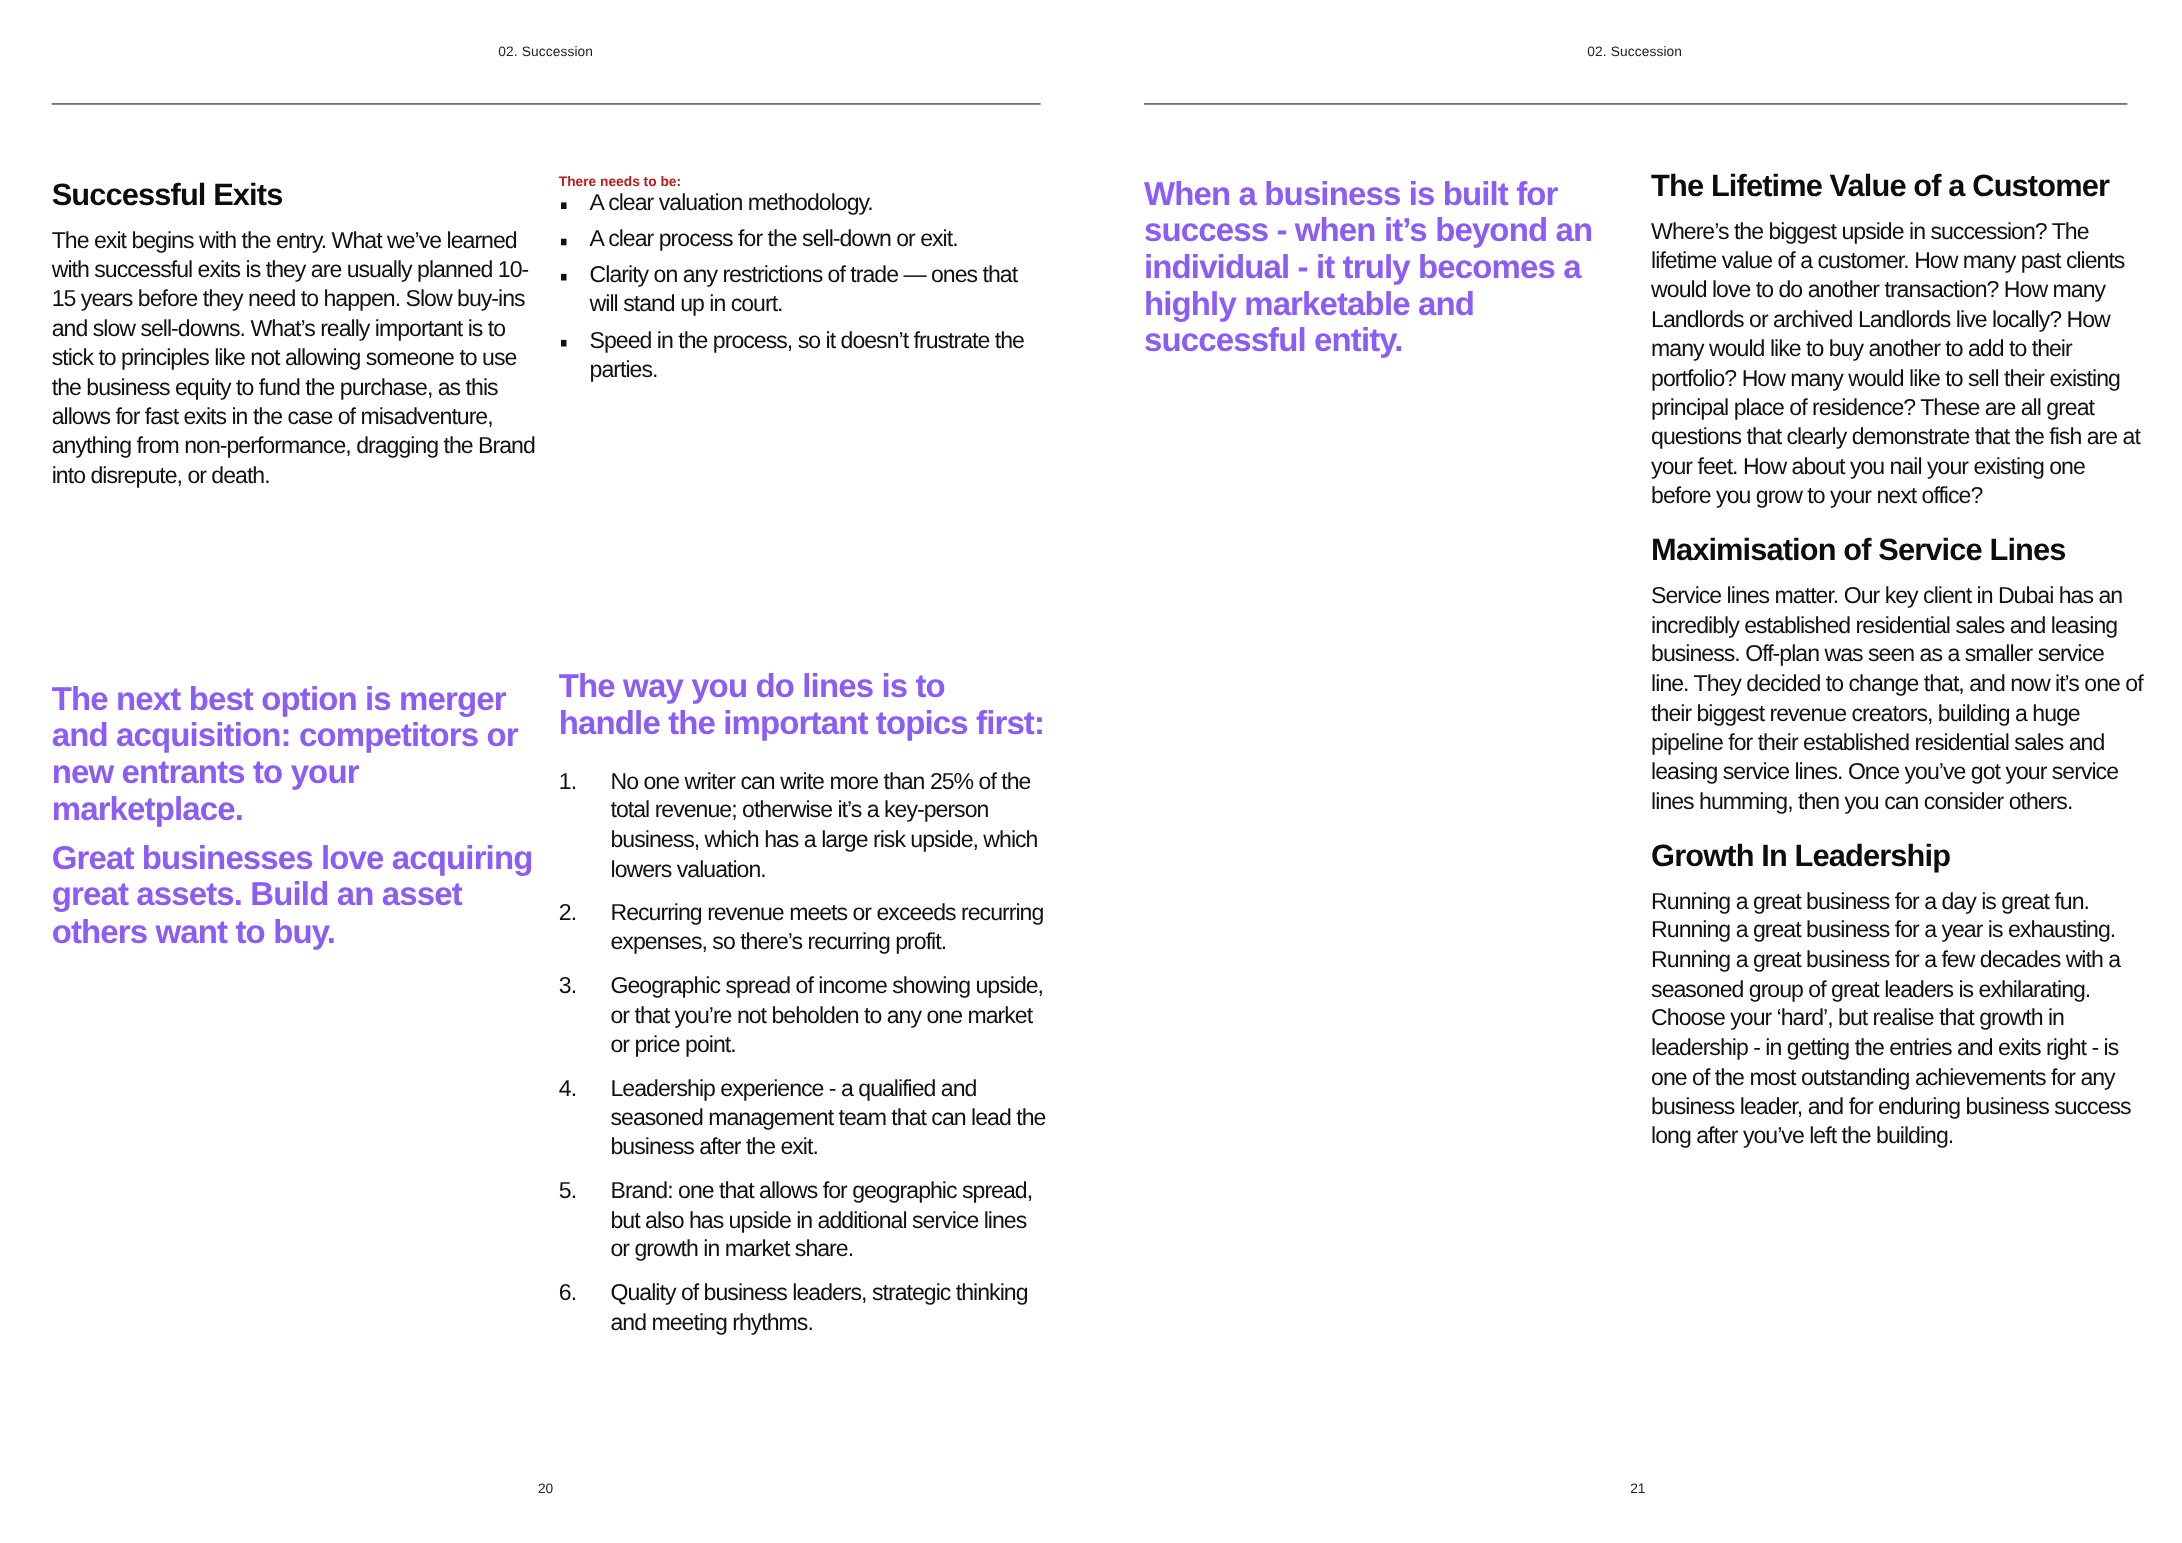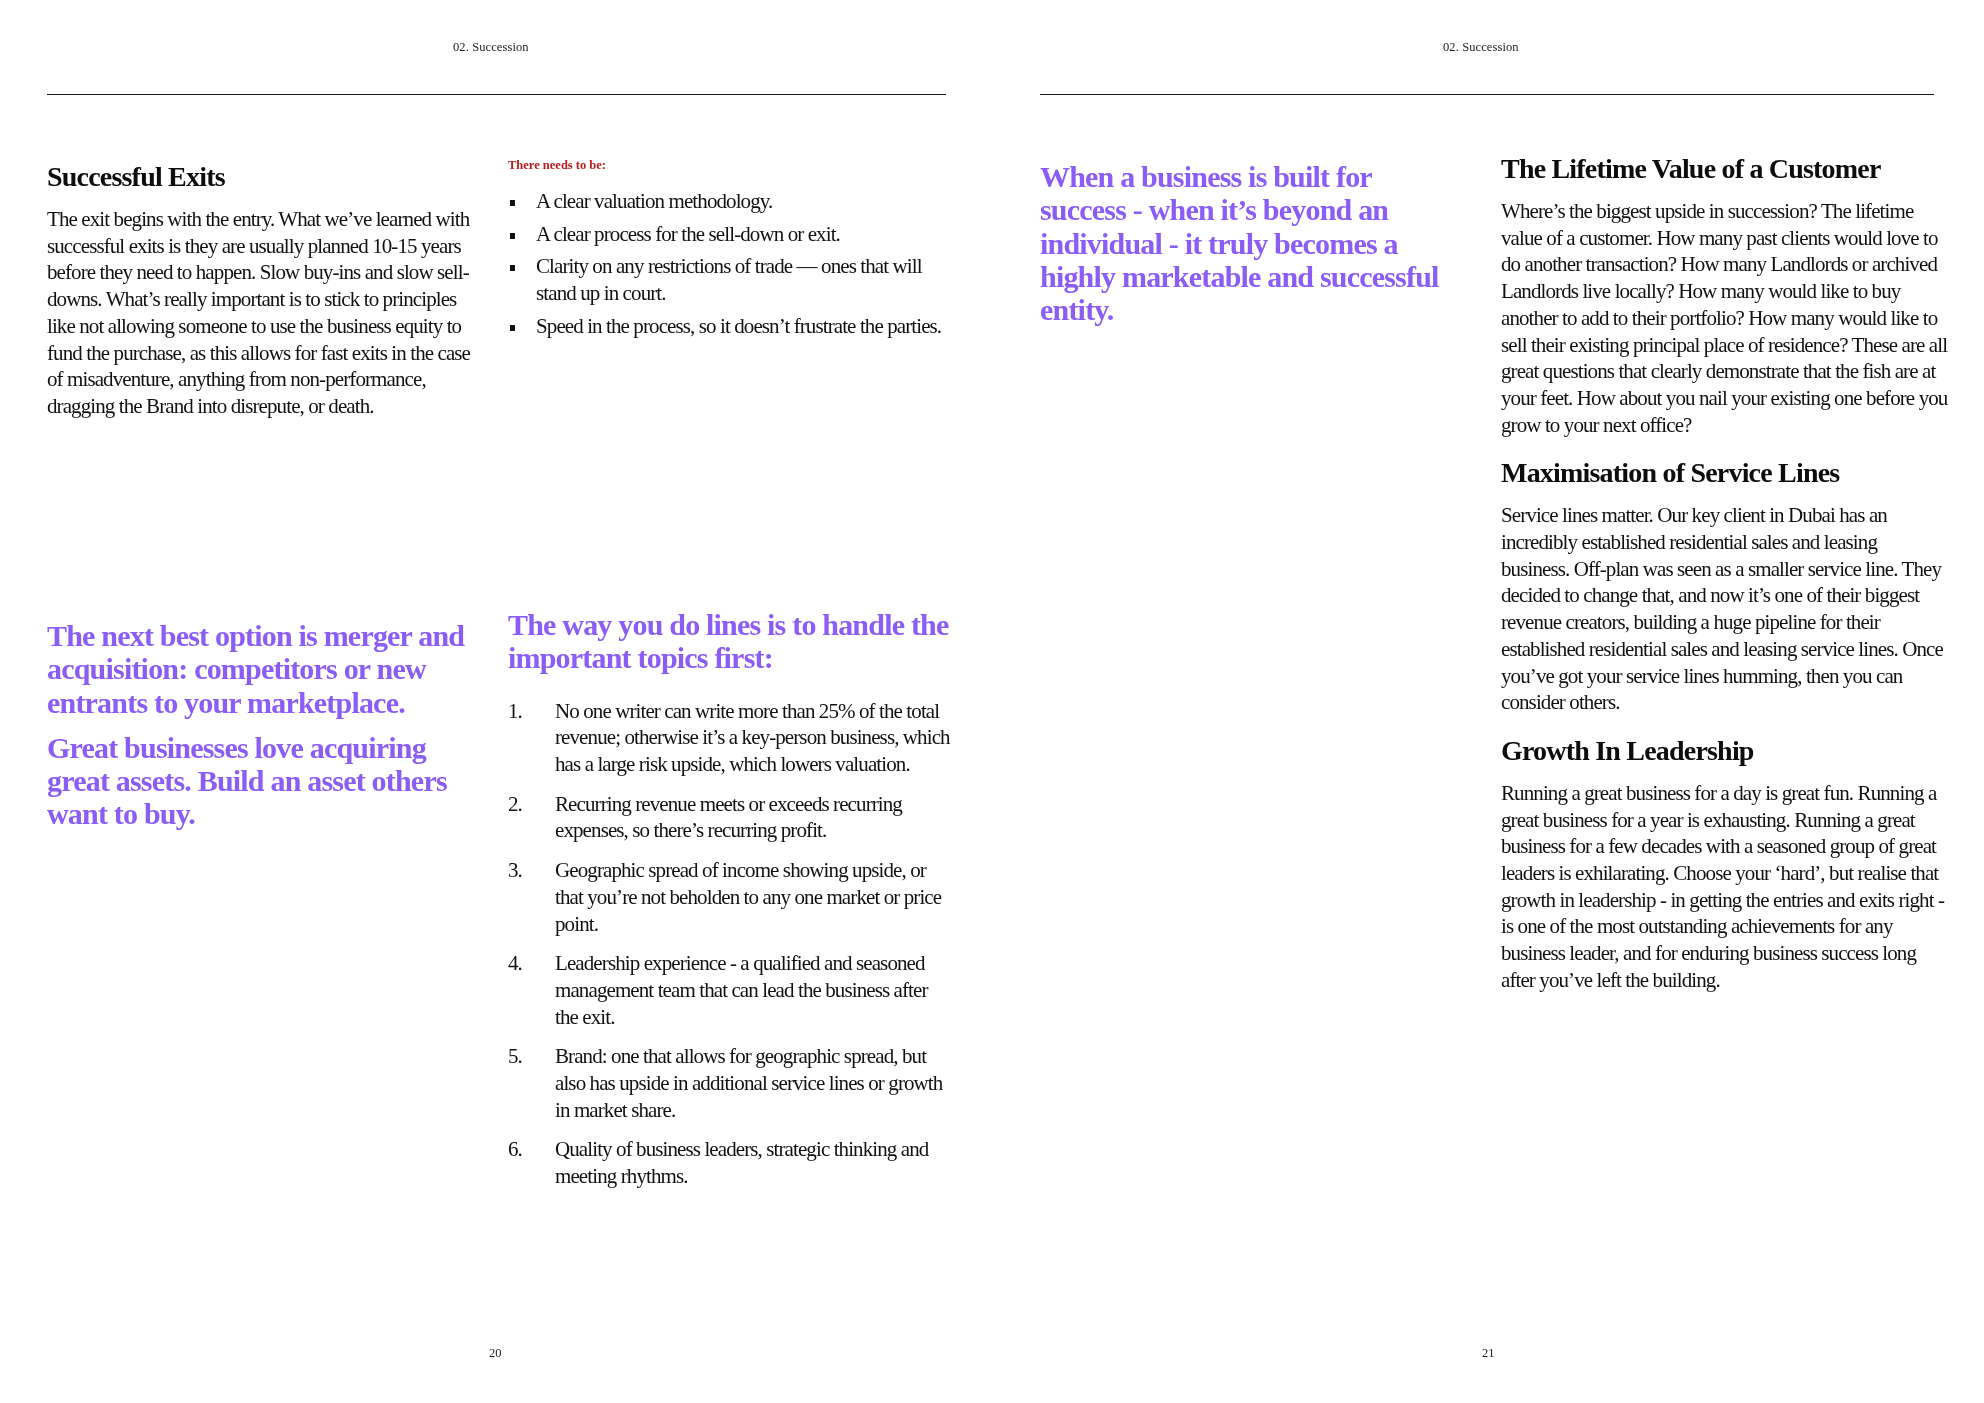"02. Succession" .page { font-family: Liberation Serif, serif -> none }
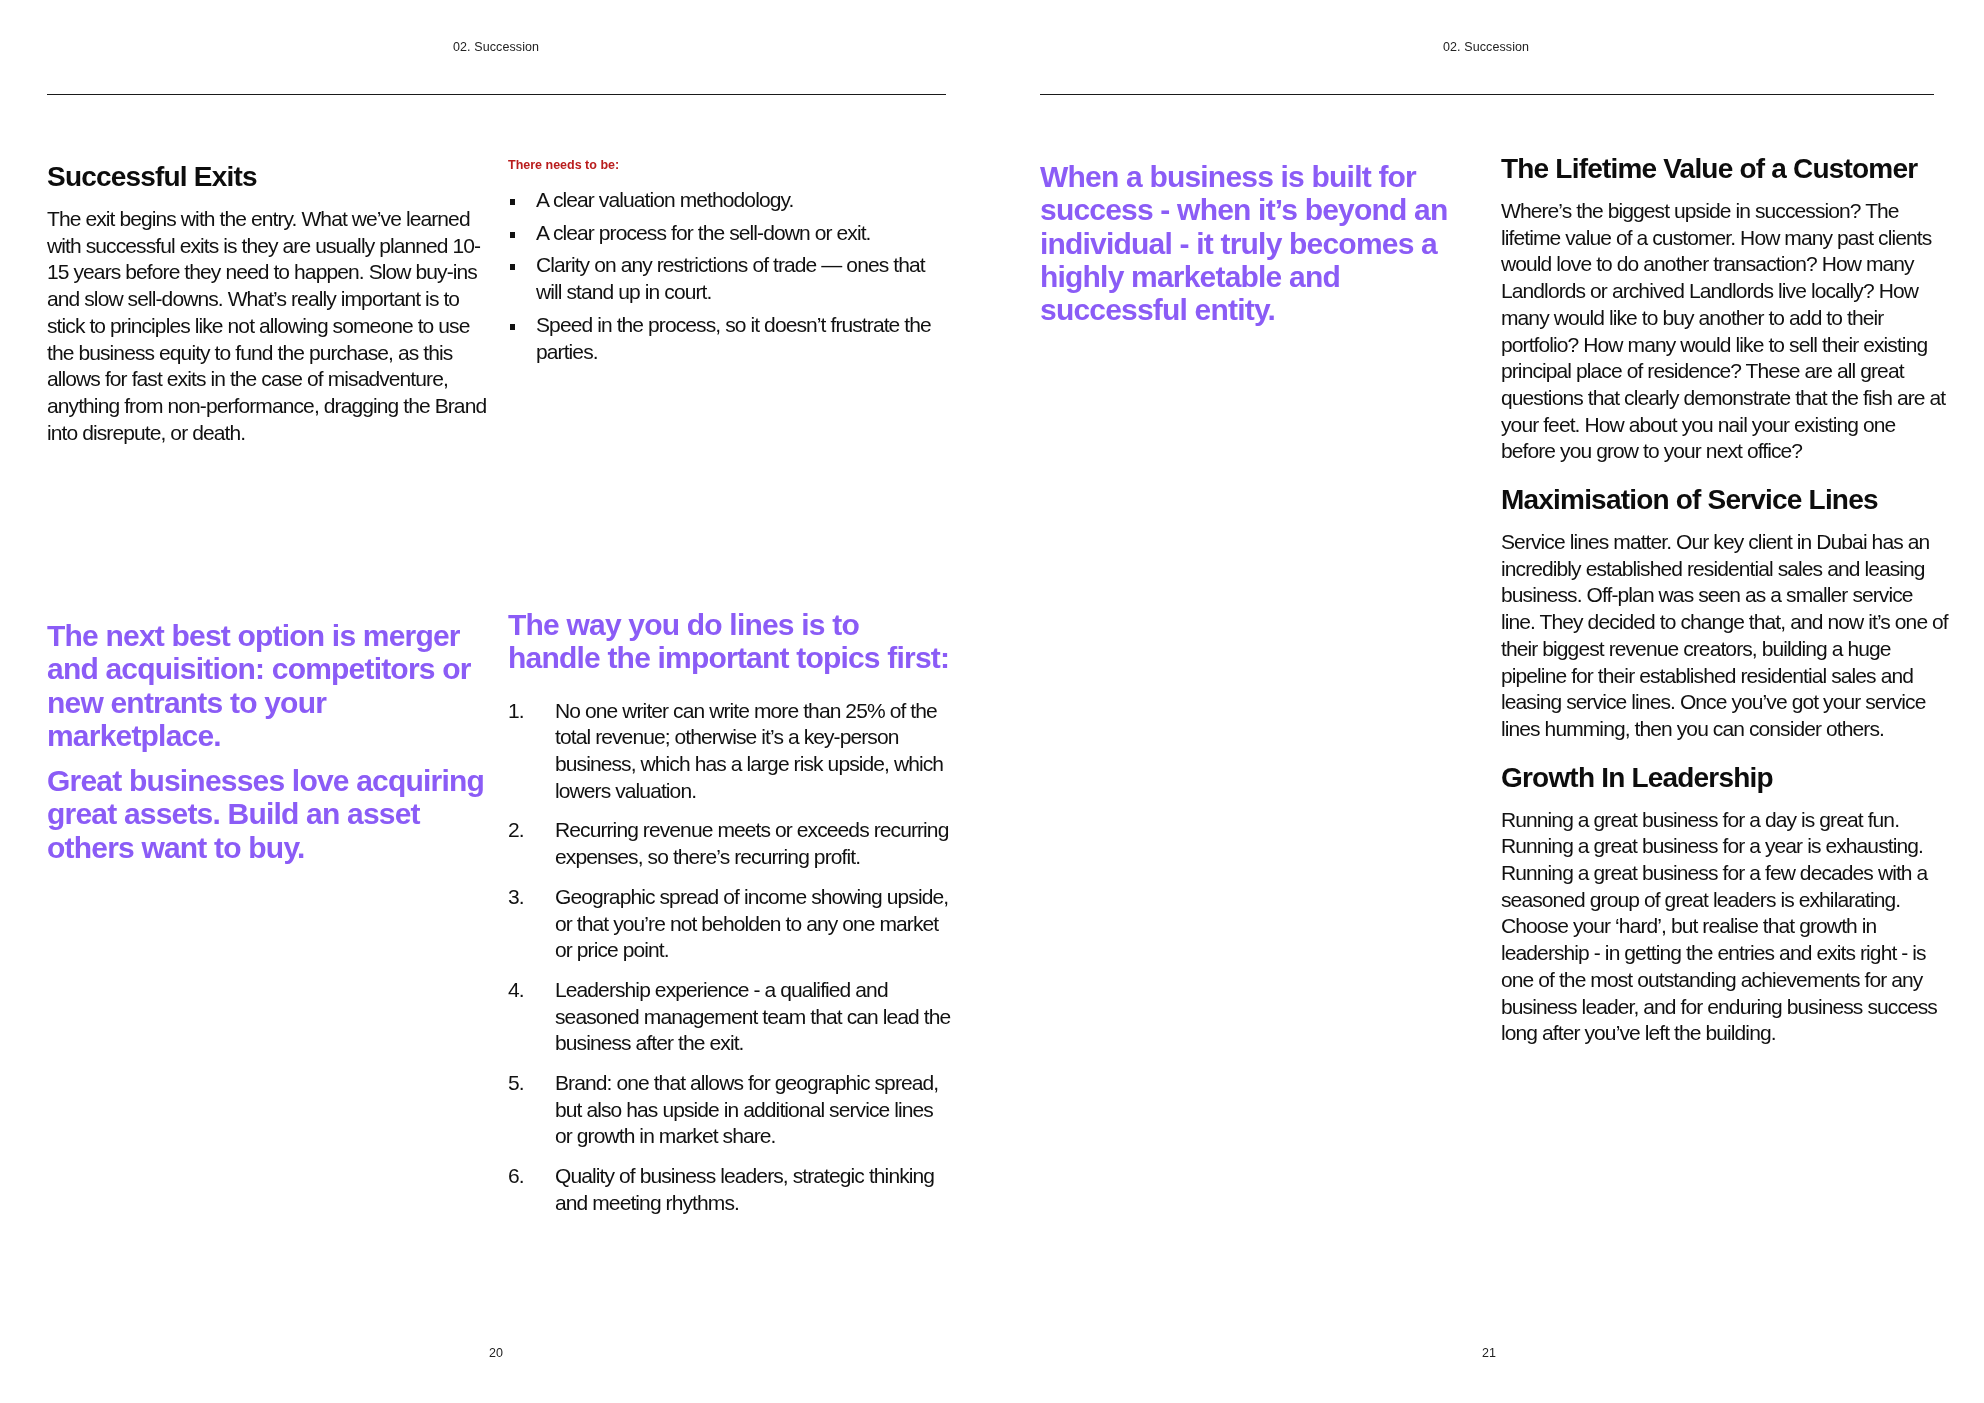"A clear valuation methodology." ul.bullets { margin-top: 15px -> none }
